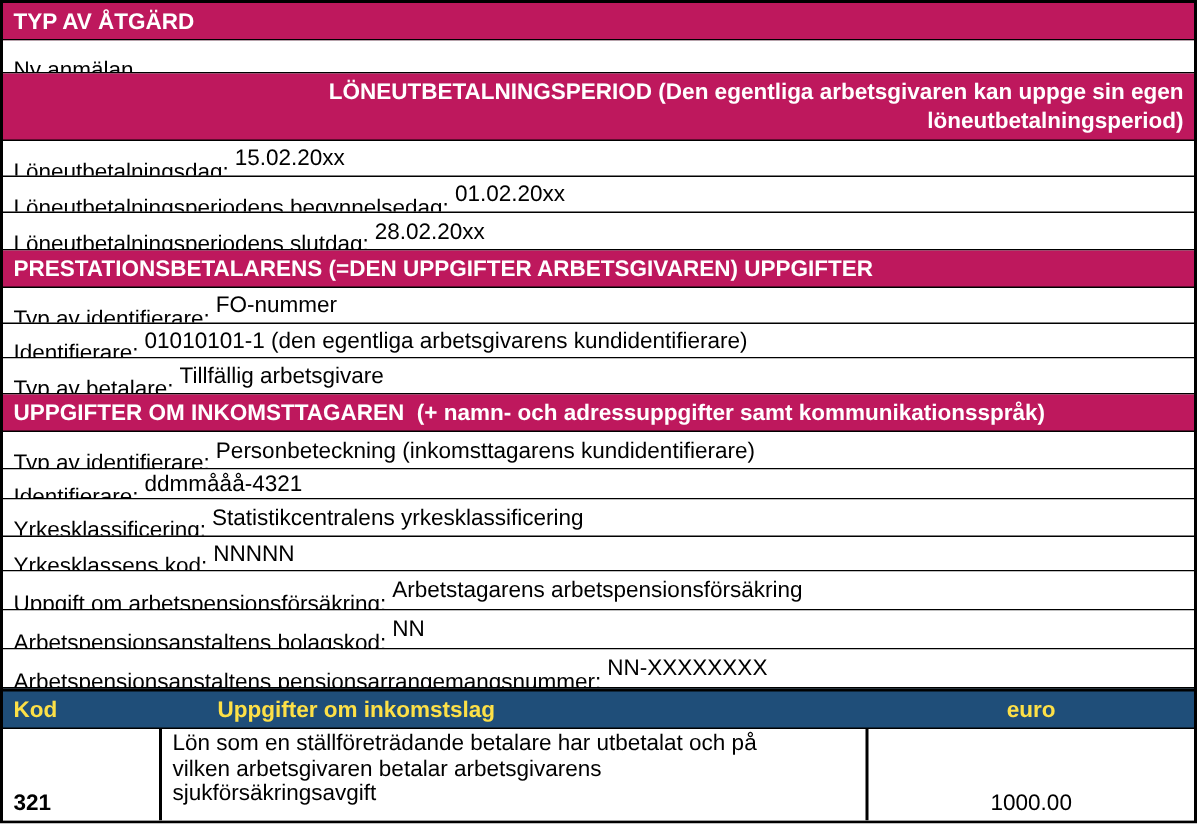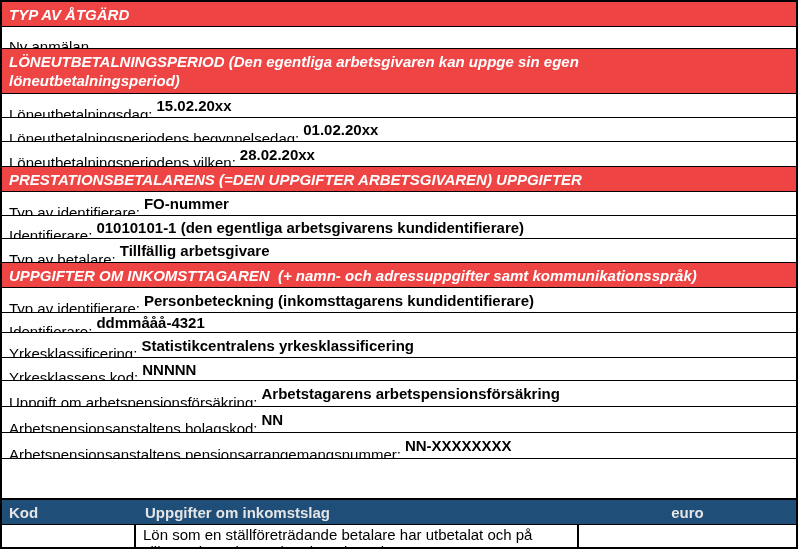"TYP AV ÅTGÄRD" .sech { background: #ef4444 -> #be185d; font-style: italic -> none }
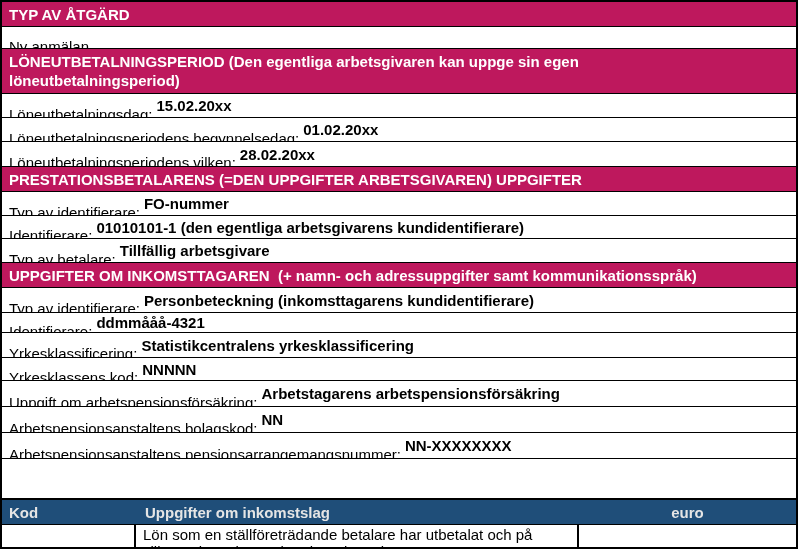"LÖNEUTBETALNINGSPERIOD (Den egentliga" .sech.two { align-items: flex-start -> flex-end }
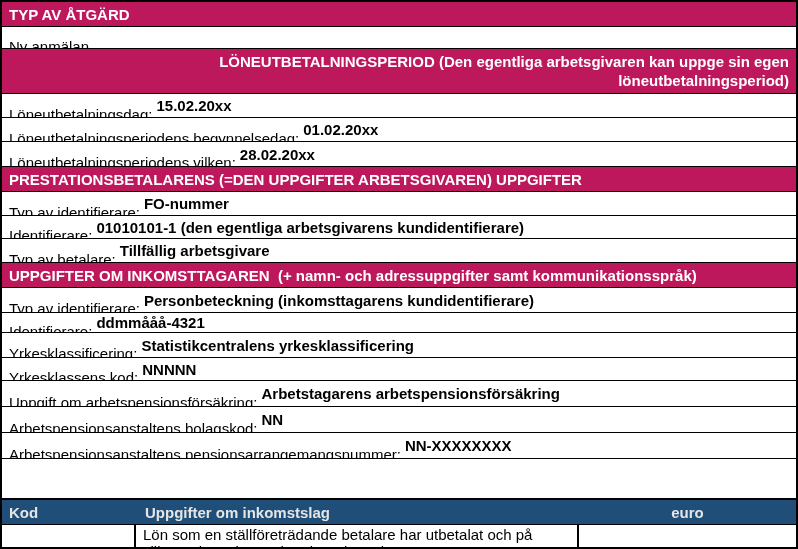"15.02.20xx" .fv { font-weight: bold -> normal }
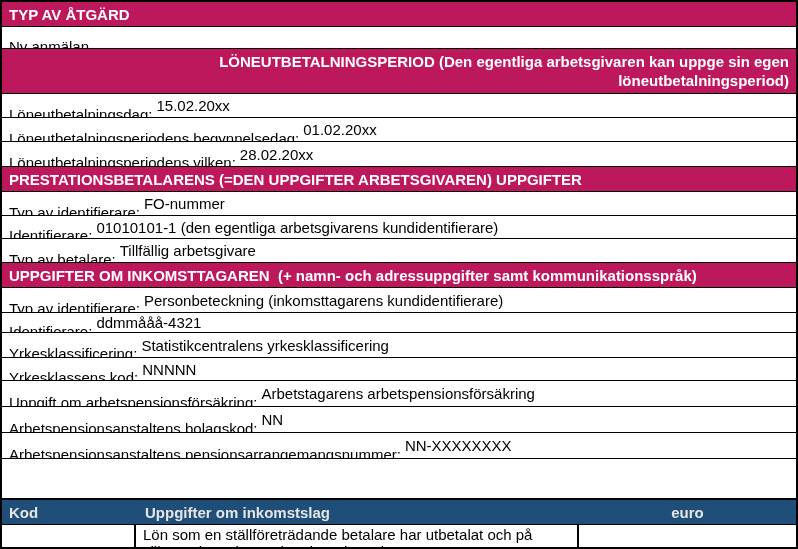"Löneutbetalningsperiodens vilken:" span.fl { text: vilken -> slutdag }
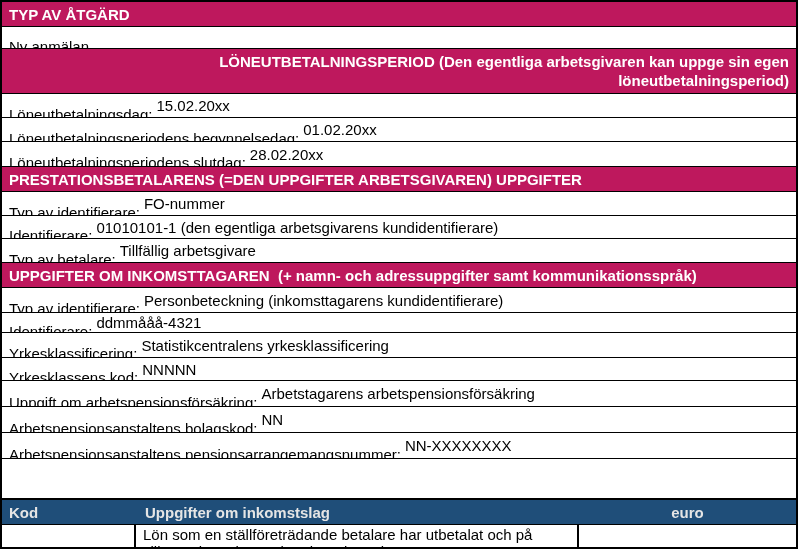"Kod" .tbl-header { color: #e5e5e5 -> #fde047; margin-top: 39px -> none }
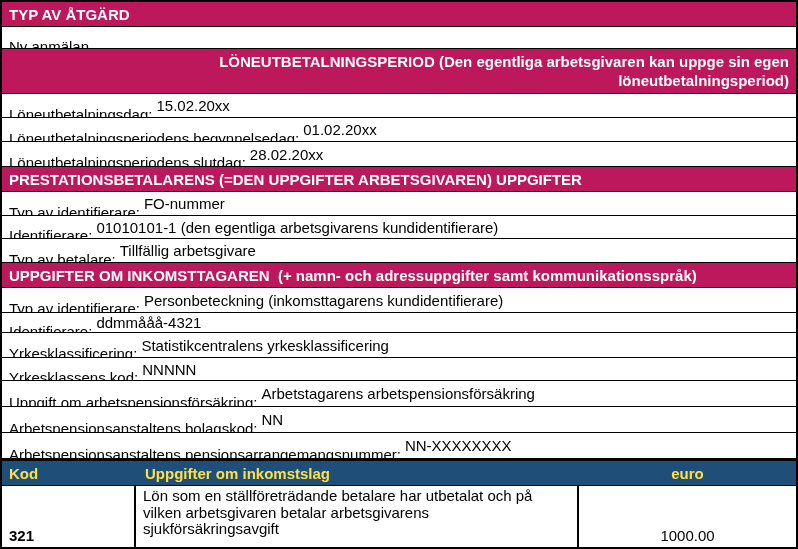"321" .td-kod { width: 134px -> 106px }
